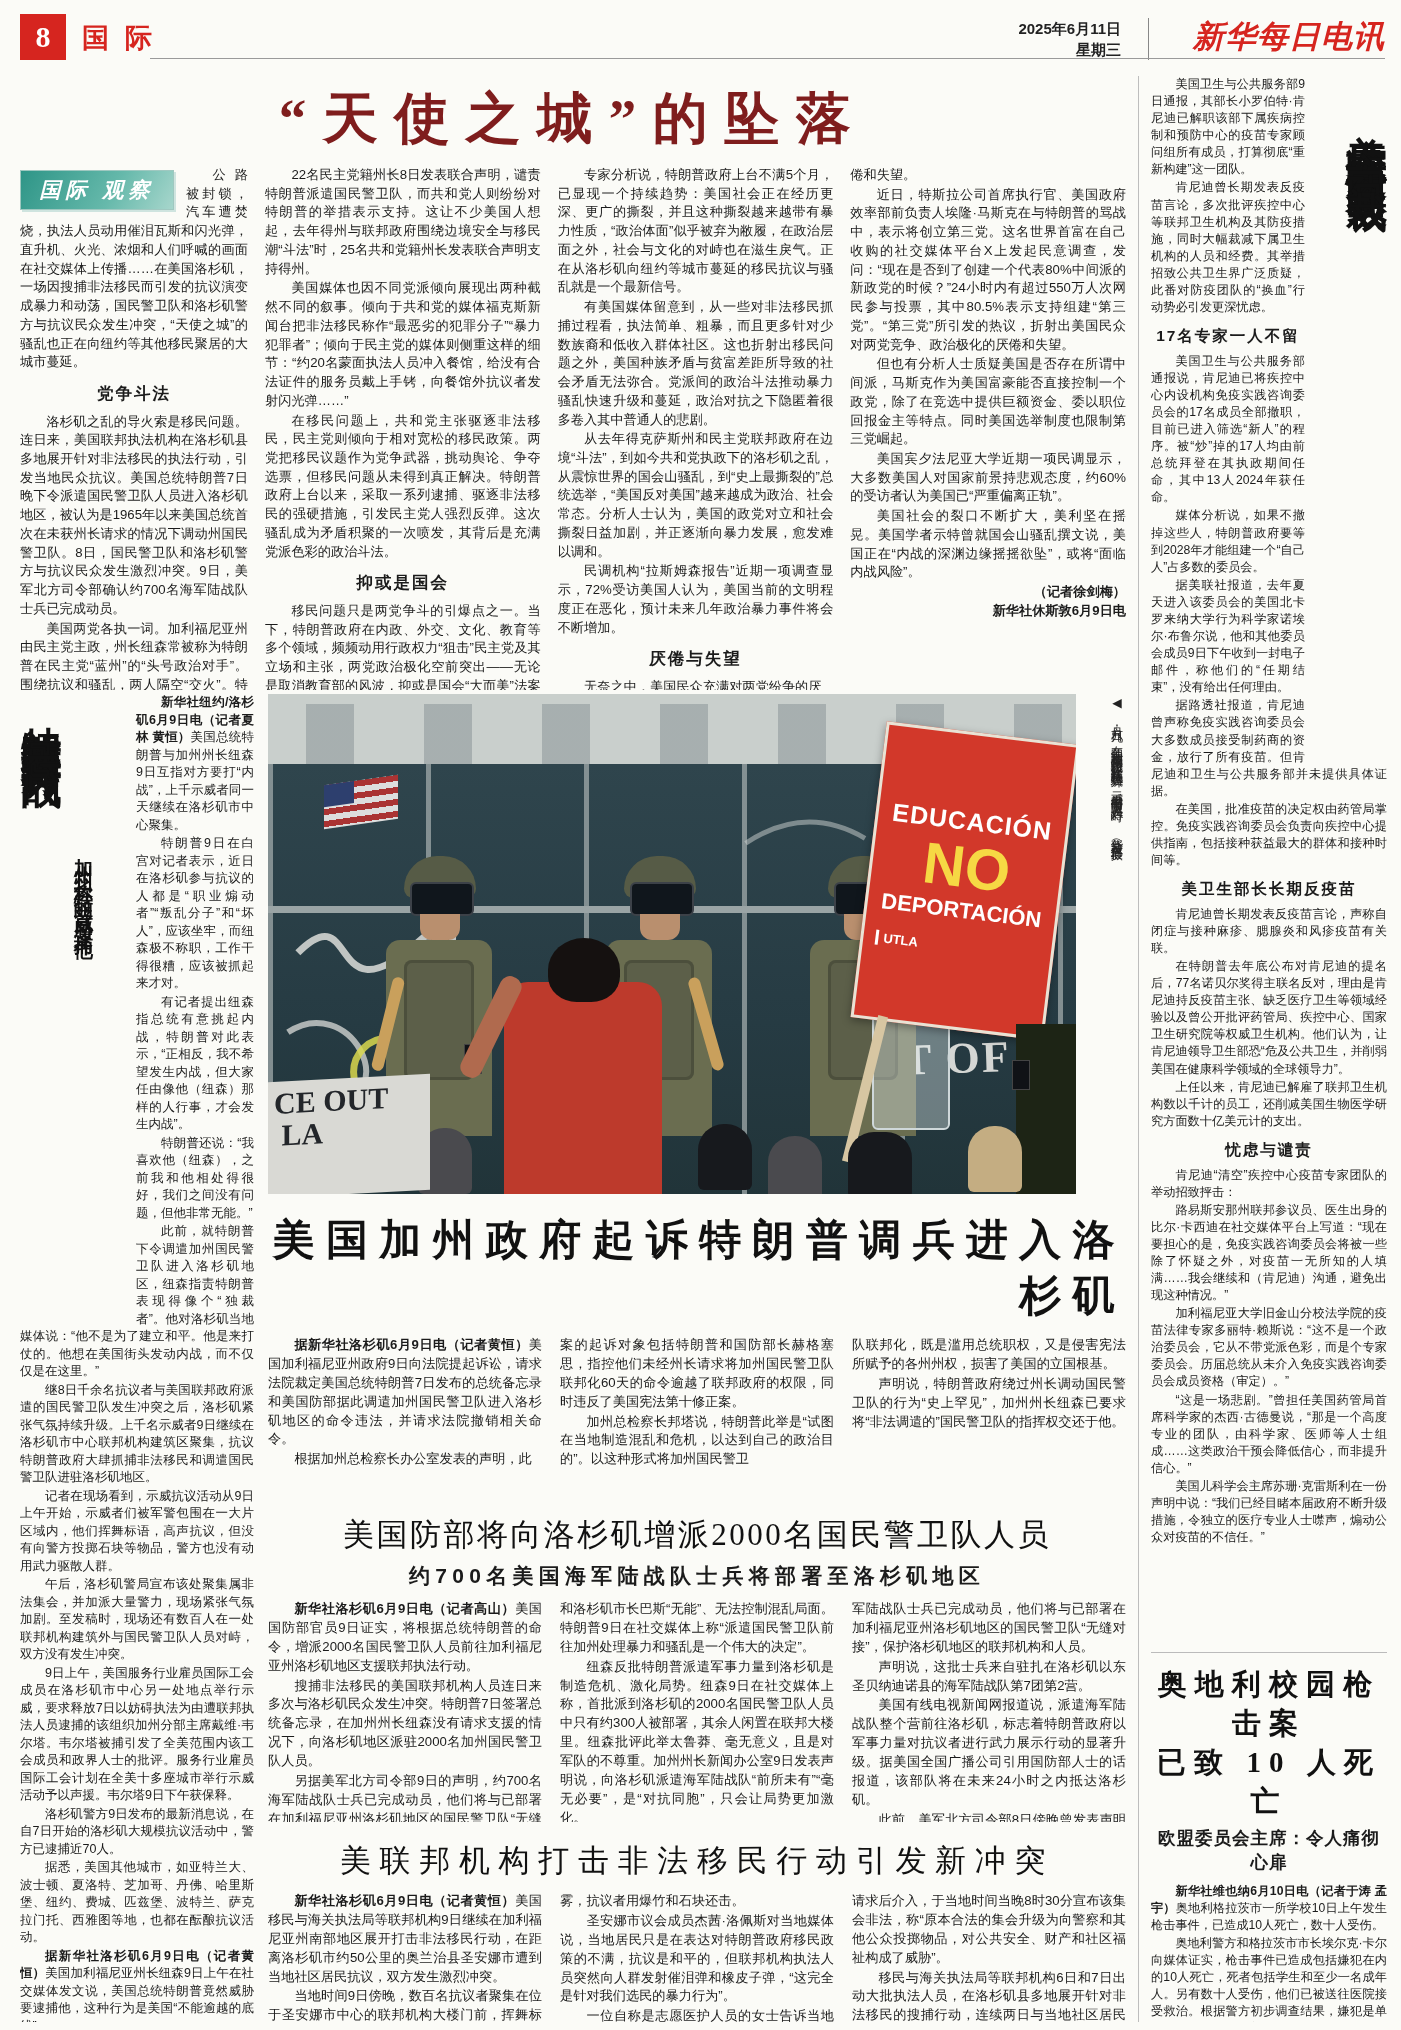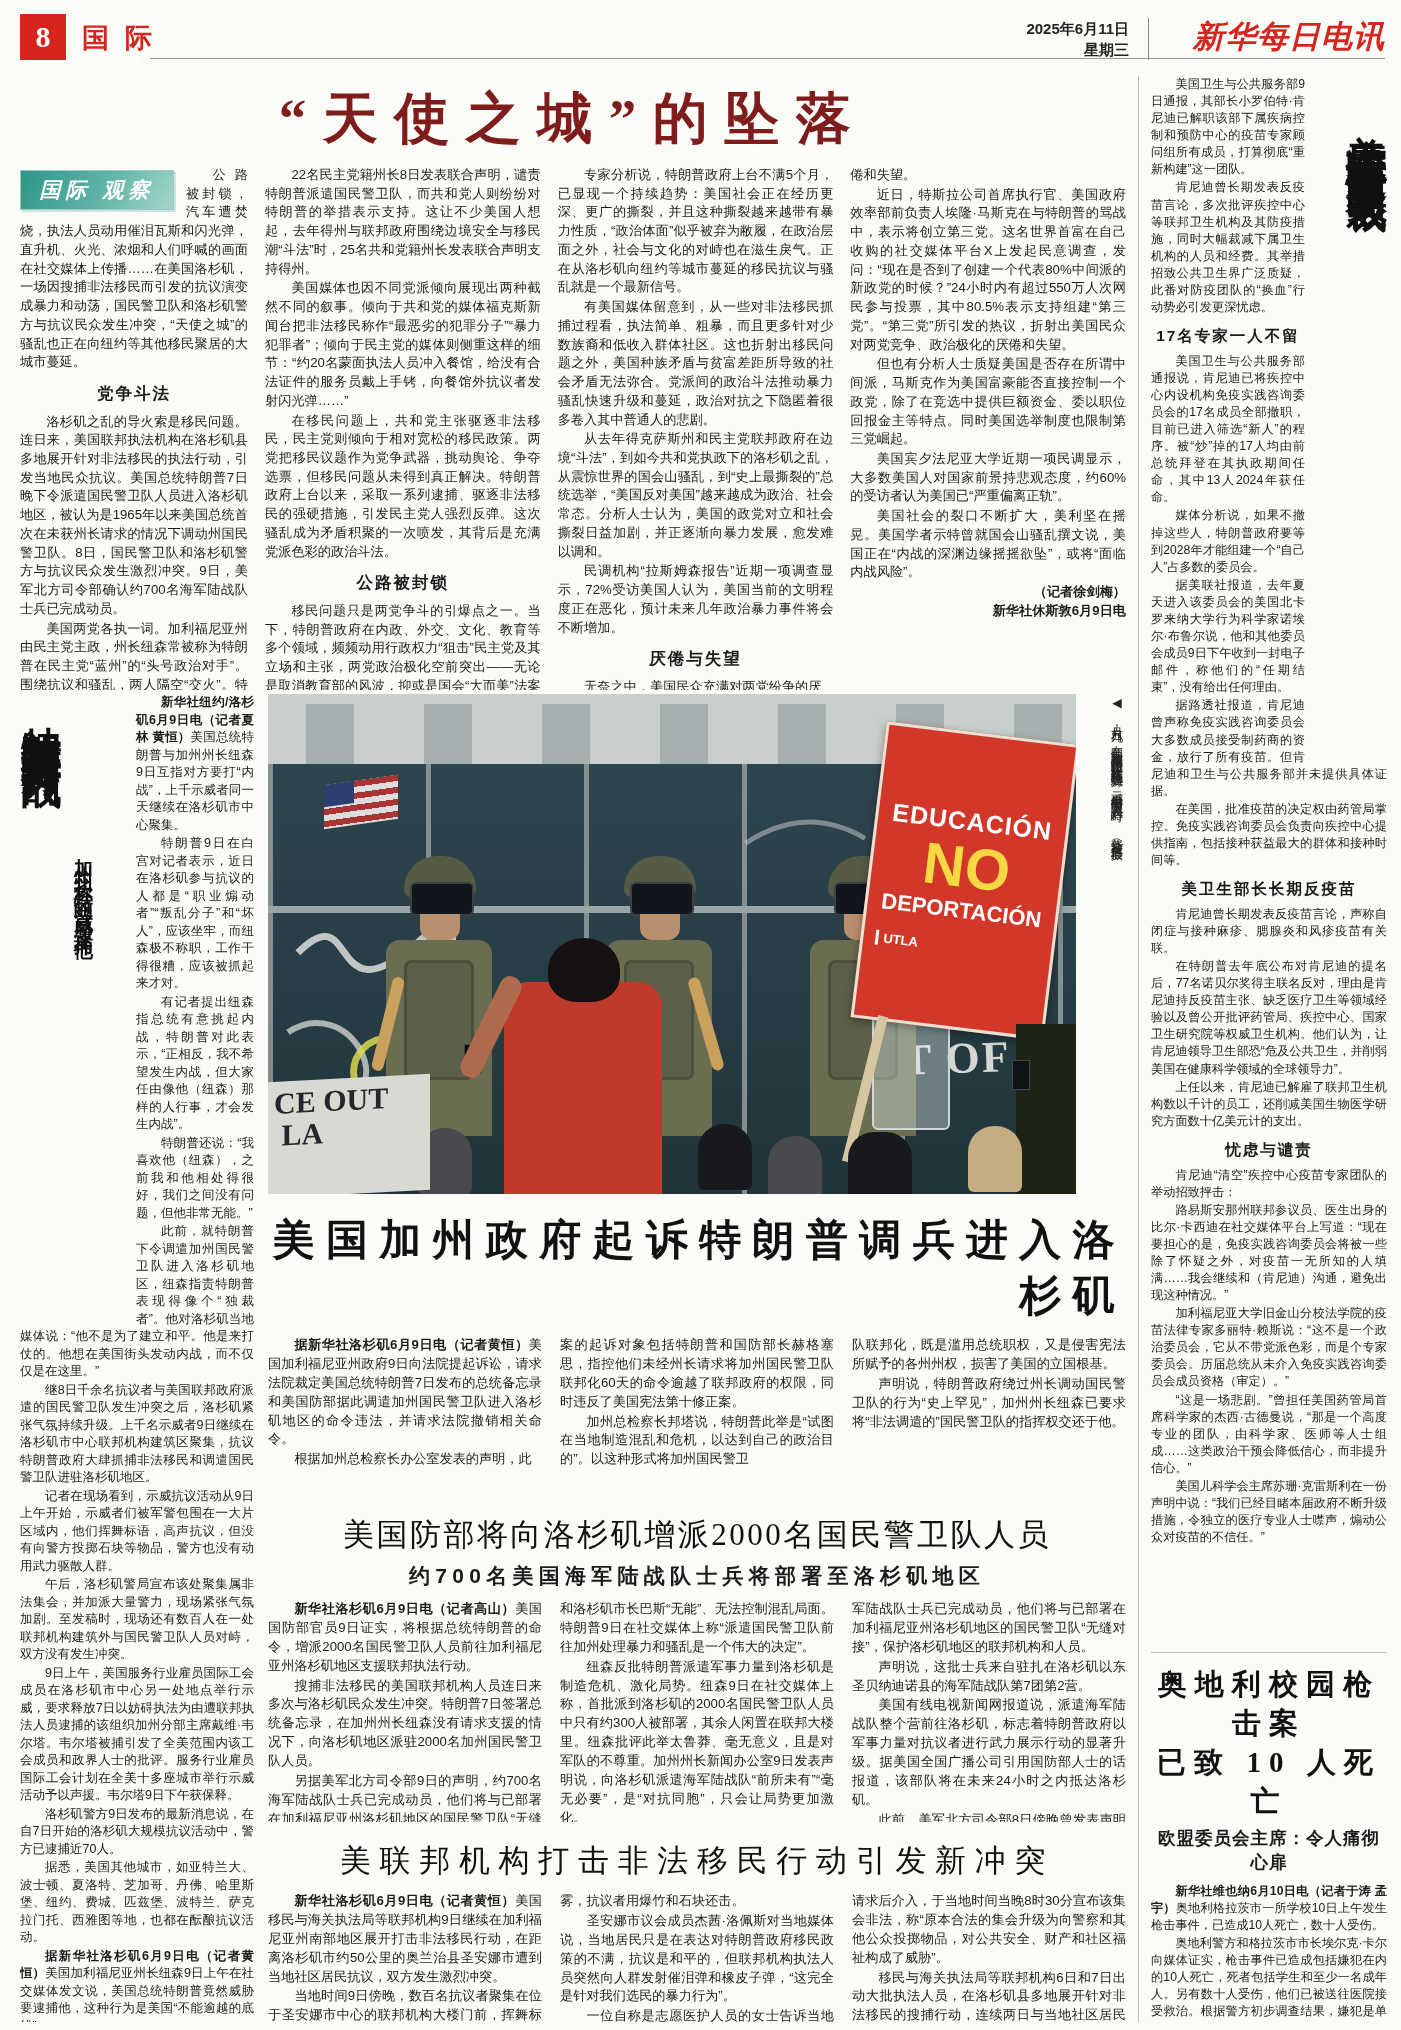"2025年6月11日" .dateblk { right: 256px -> 264px }
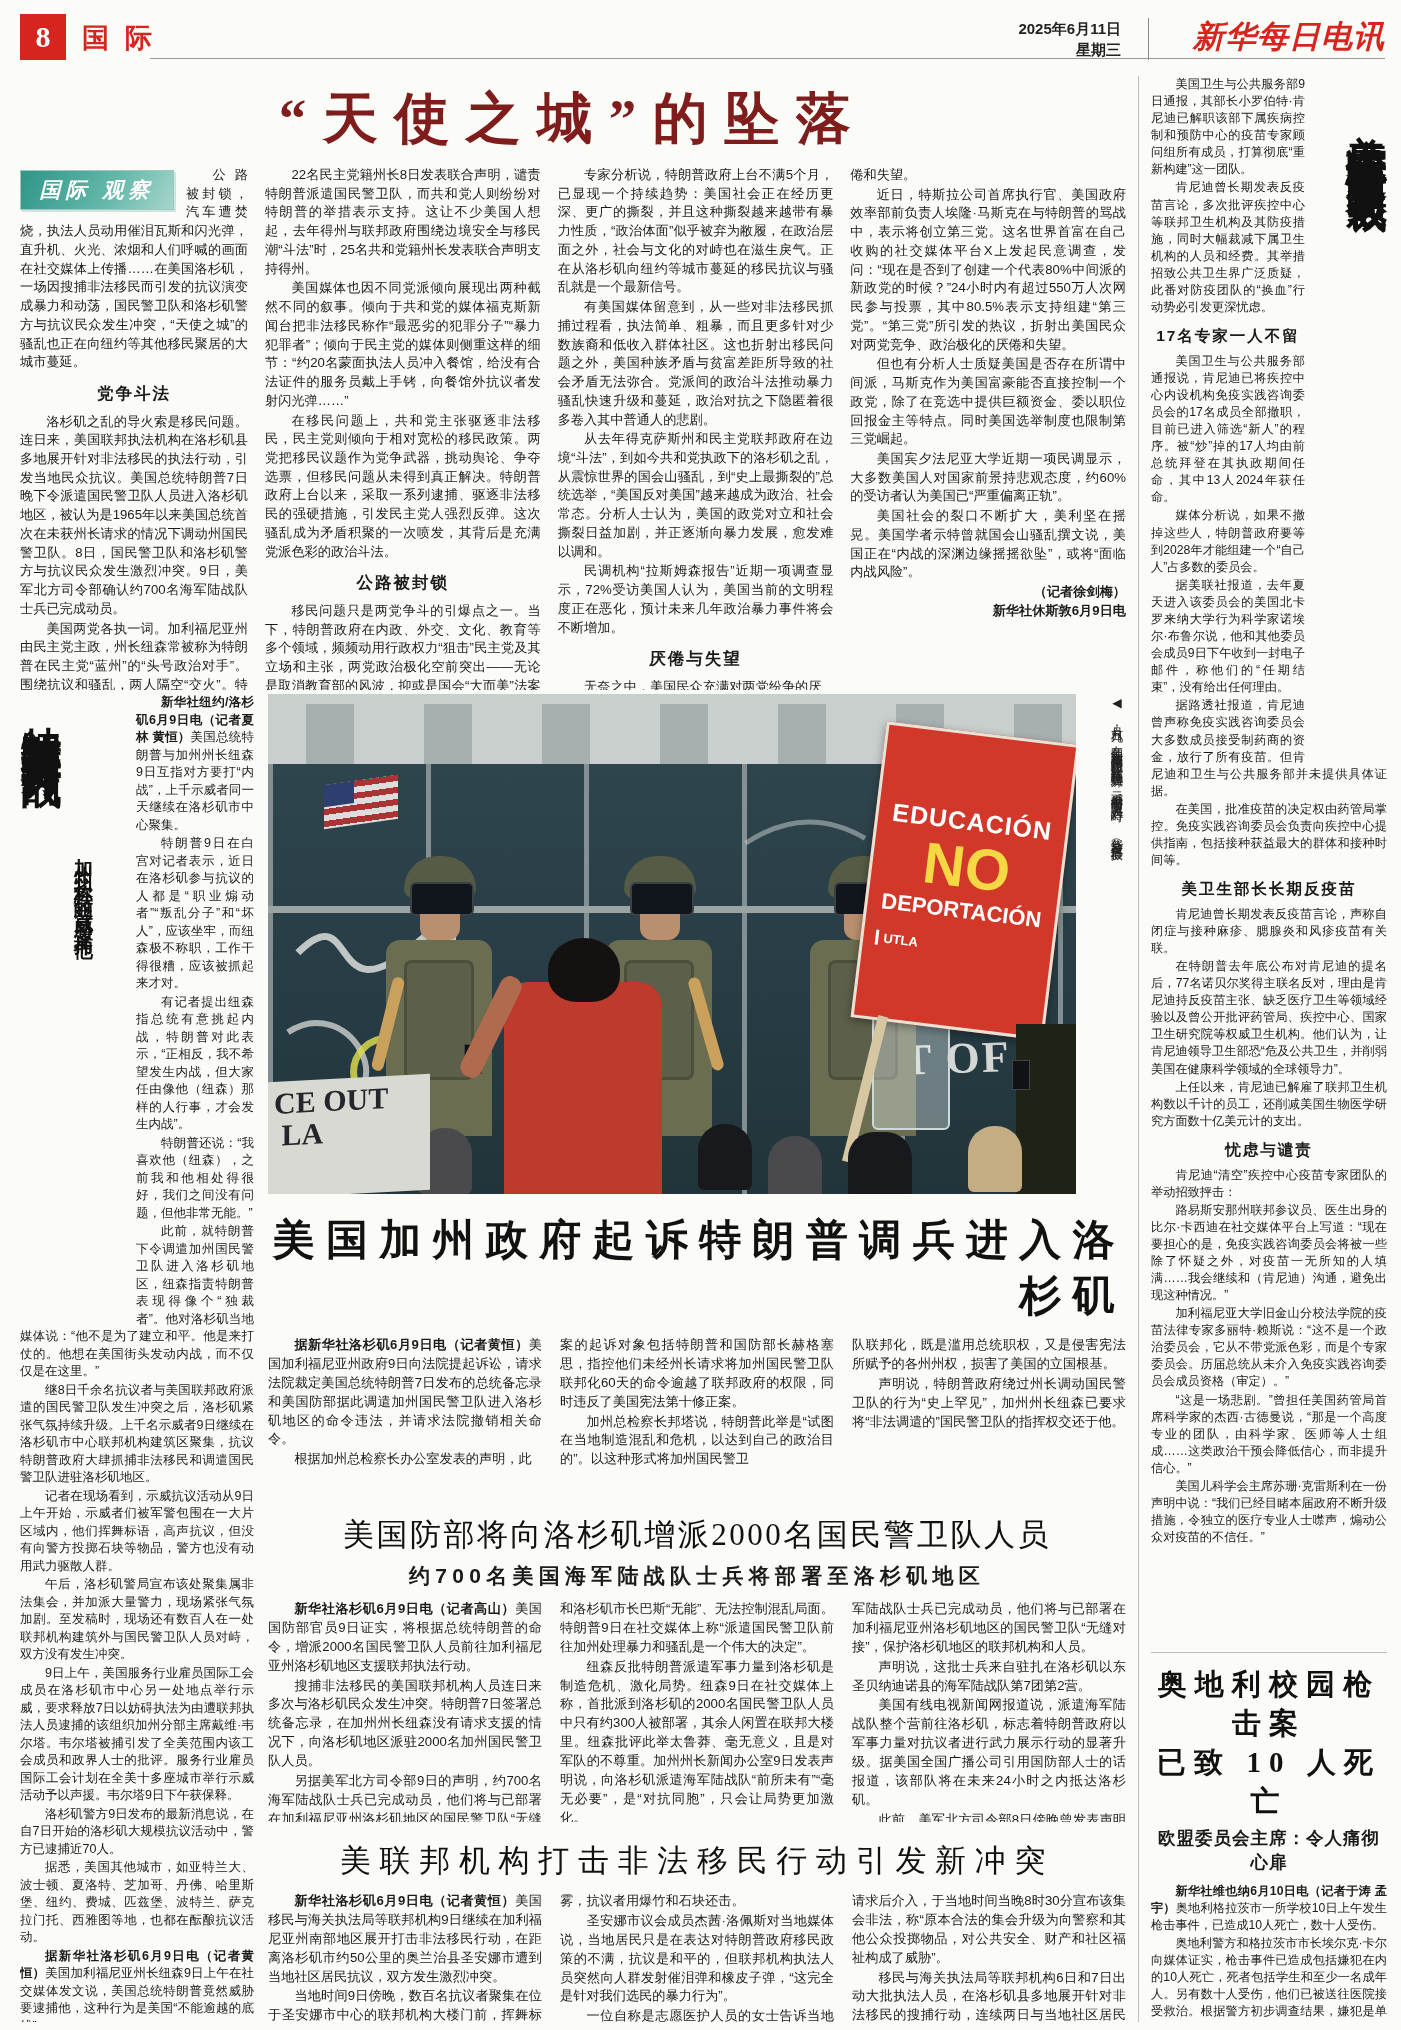"公路被封锁" div.col-h { text: 公路被封锁 -> 抑或是国会 }
